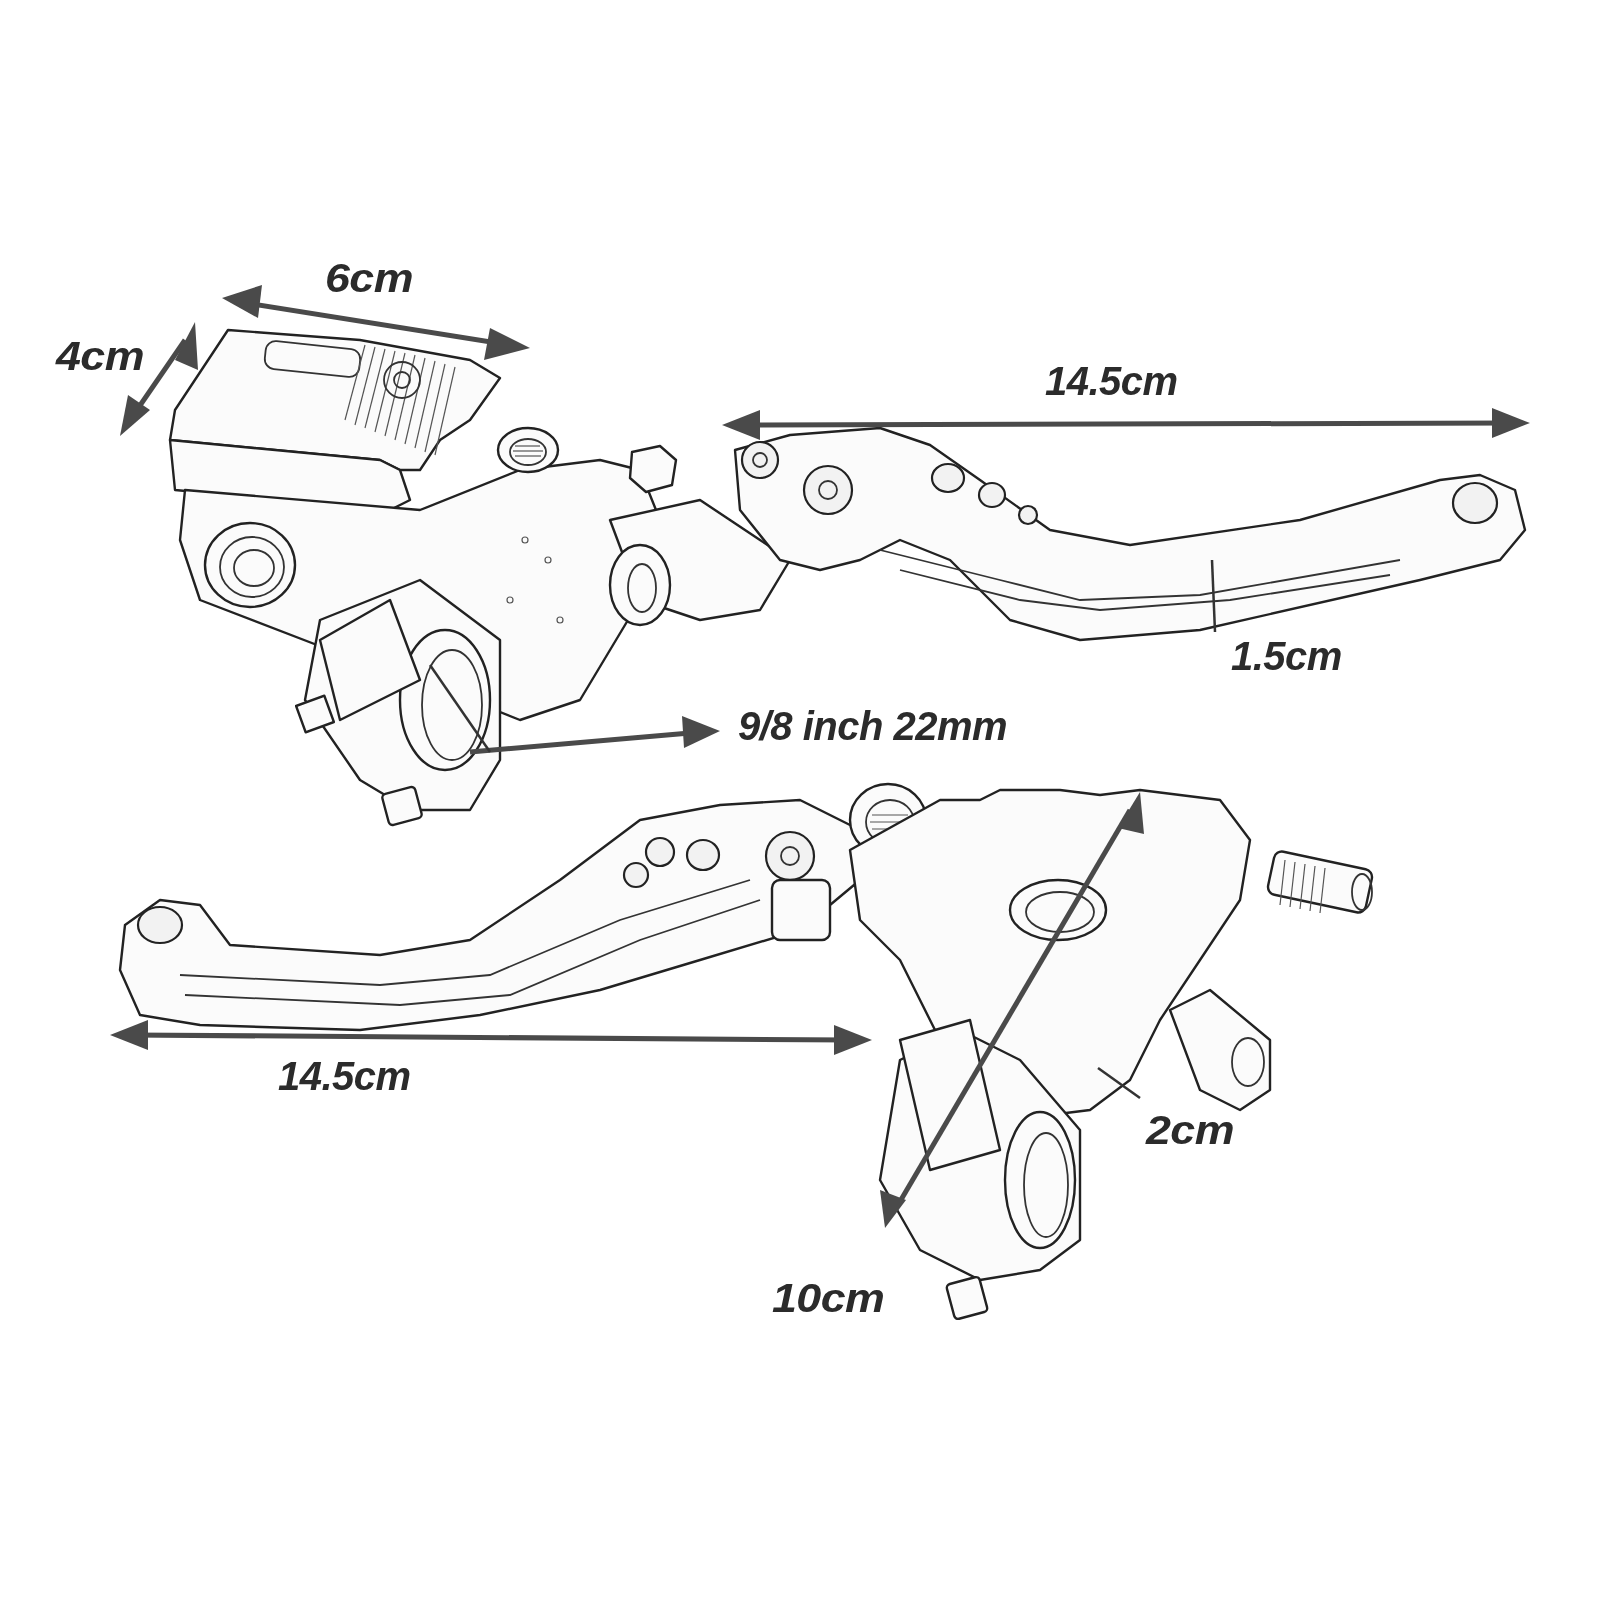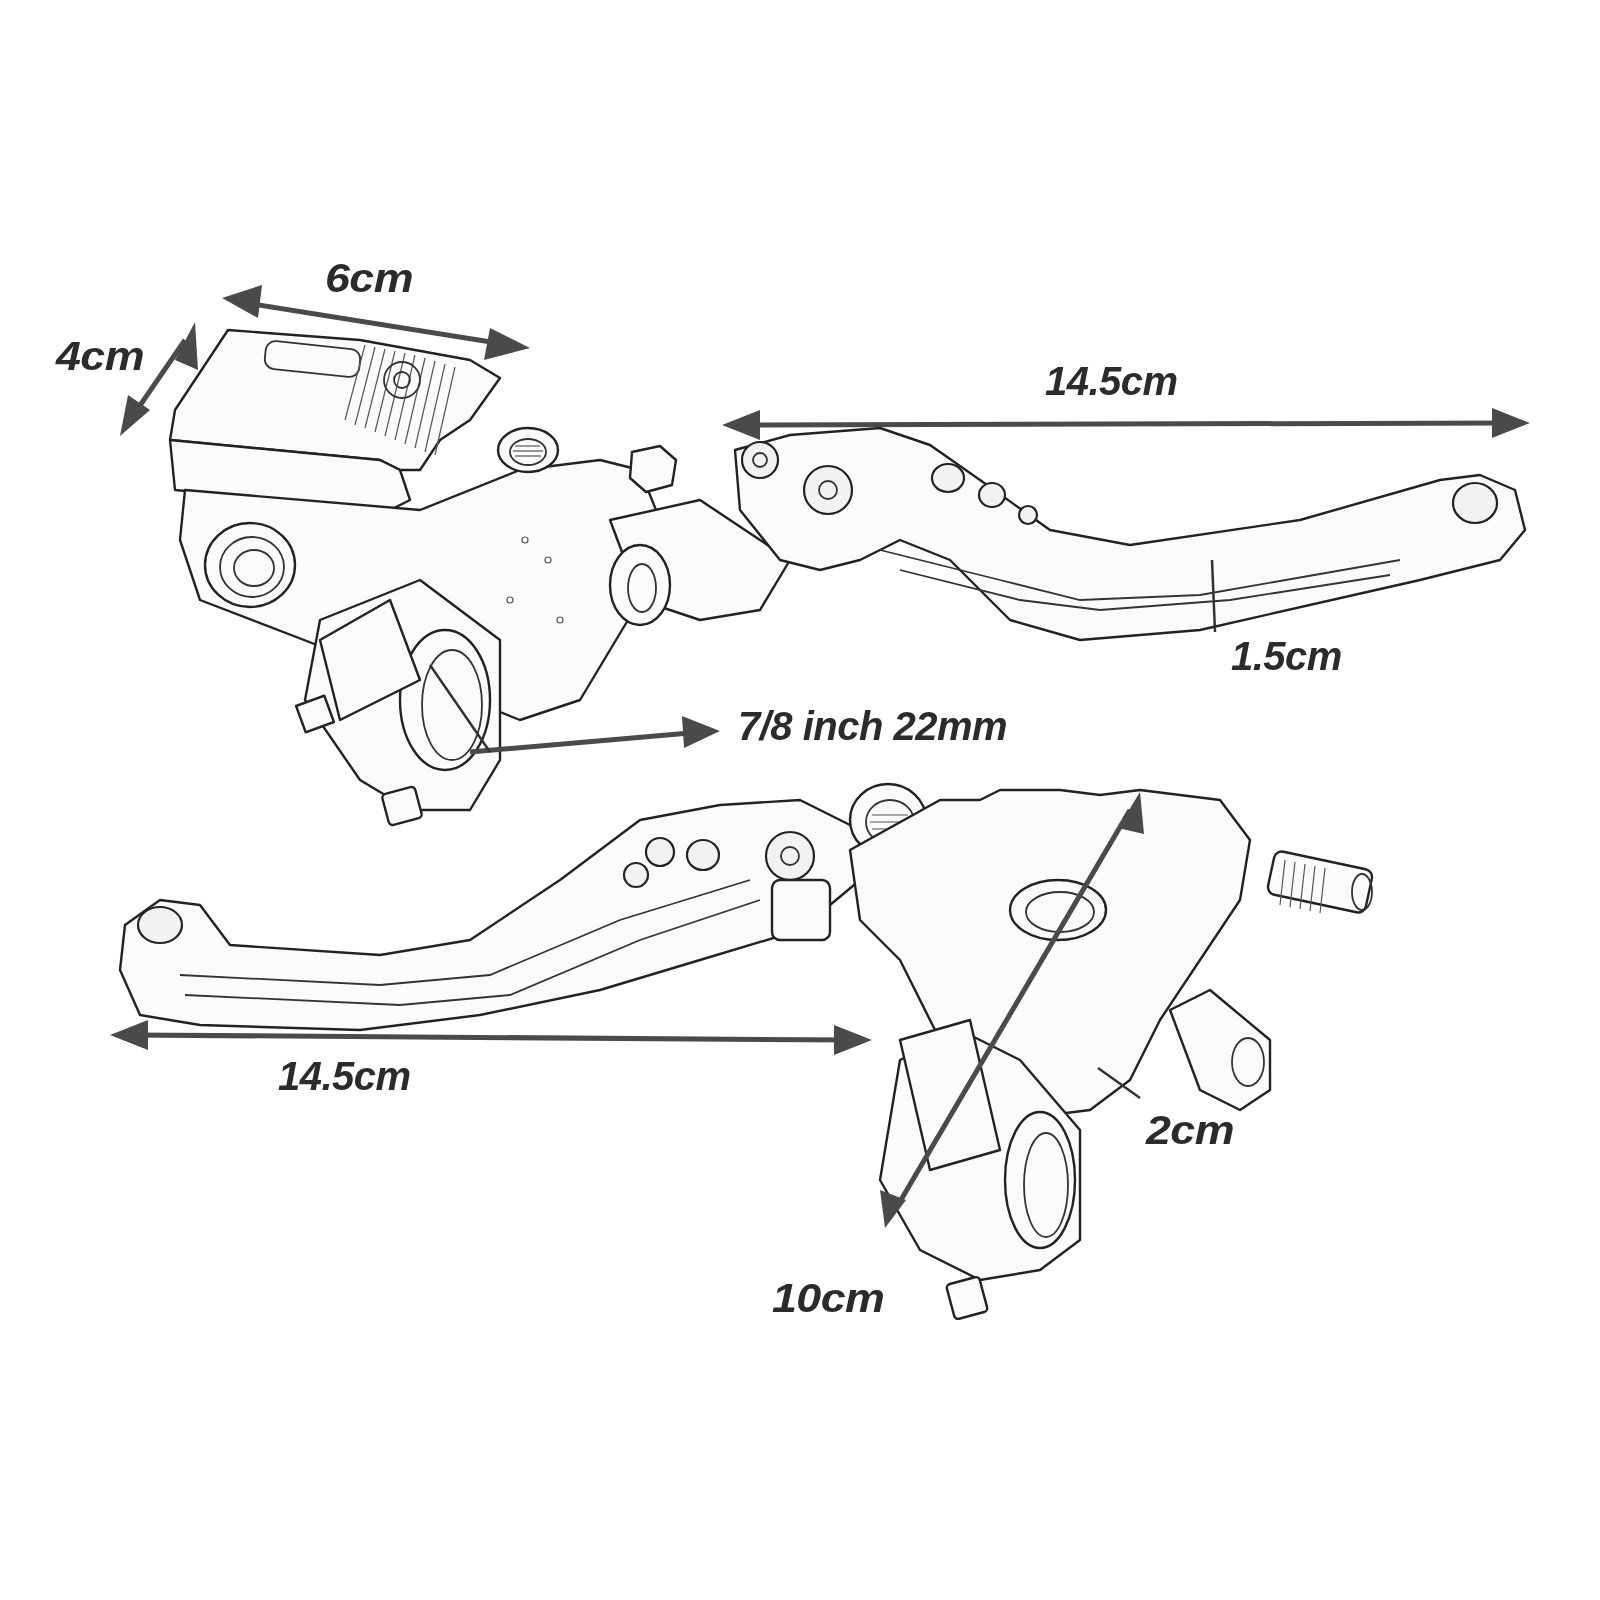"7/8 inch 22mm" div.dim-label { text: 7/8 -> 9/8 }
